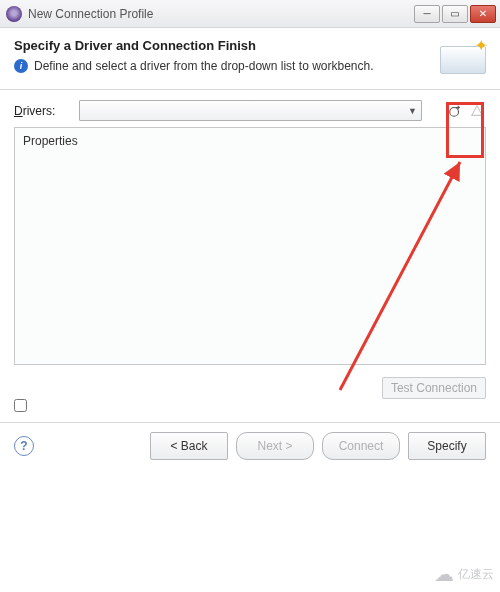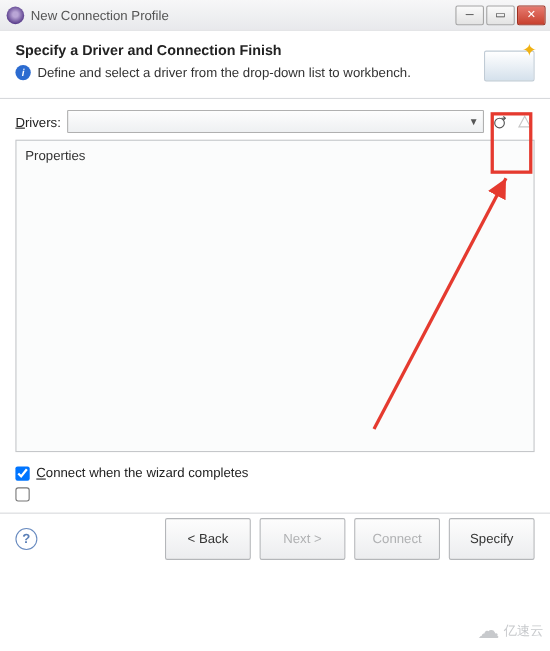"Drivers:" .drivers-row { gap: 6px -> 24px }
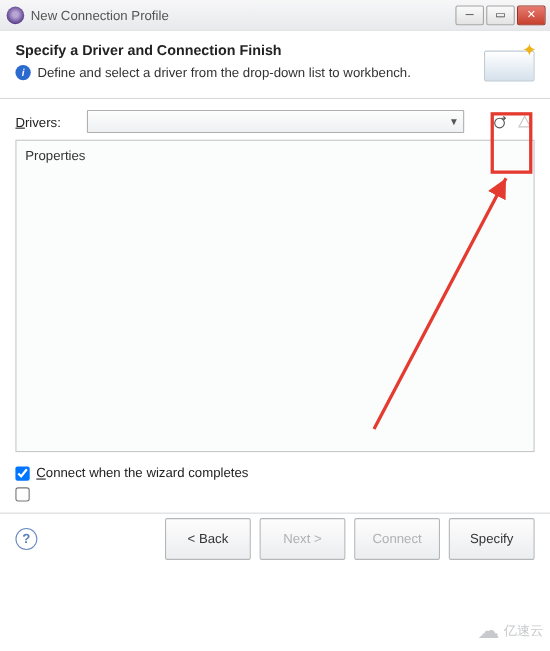"Properties" .properties-box { height: 284px -> 238px }
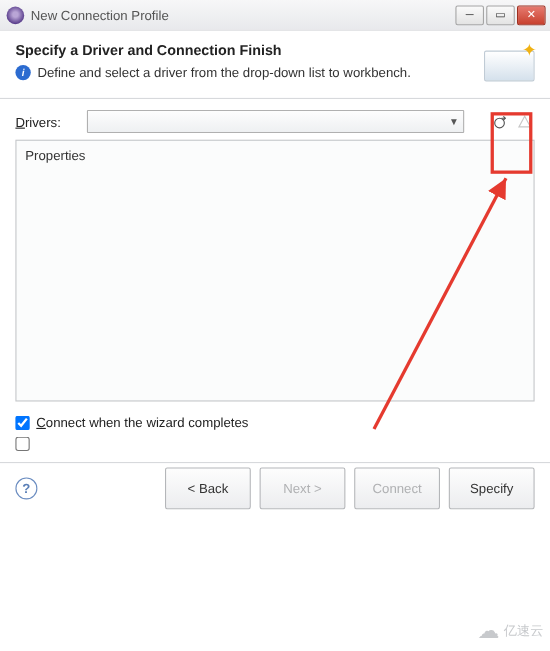"Connect when the wizard completes" label.check-row { html: <label> <input> <span><u>C</u><span>onnect when the wizard completes</span></span> </label> -> none }
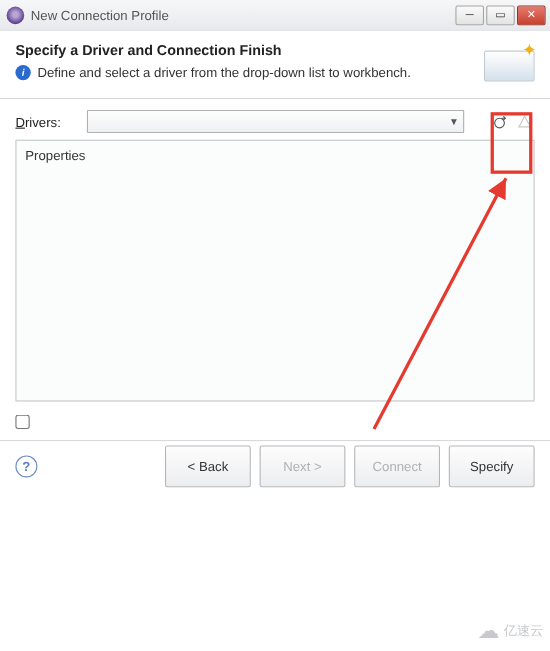"Test Connection" button.btn-test { html: none -> <button>Test Connection</button> }
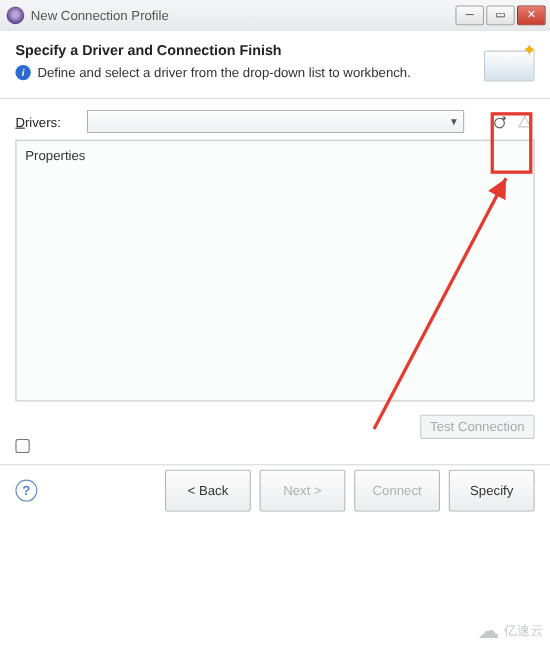"< Back" .btn { height: 38px -> 28px }
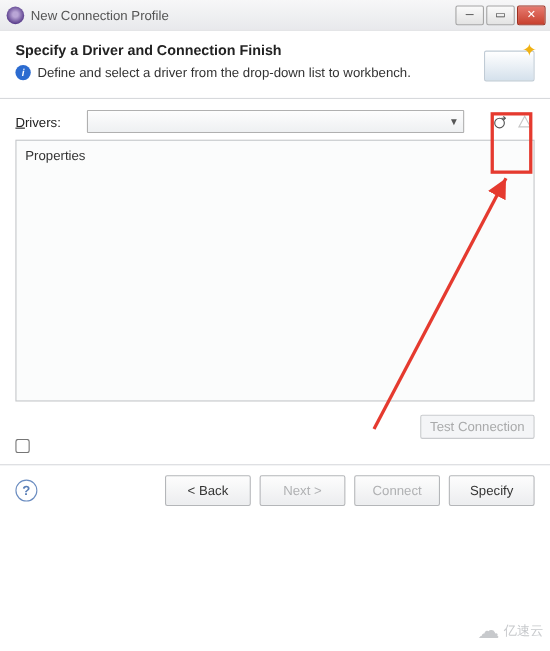"Next >" .btn.disabled { border-radius: none -> 11px }
